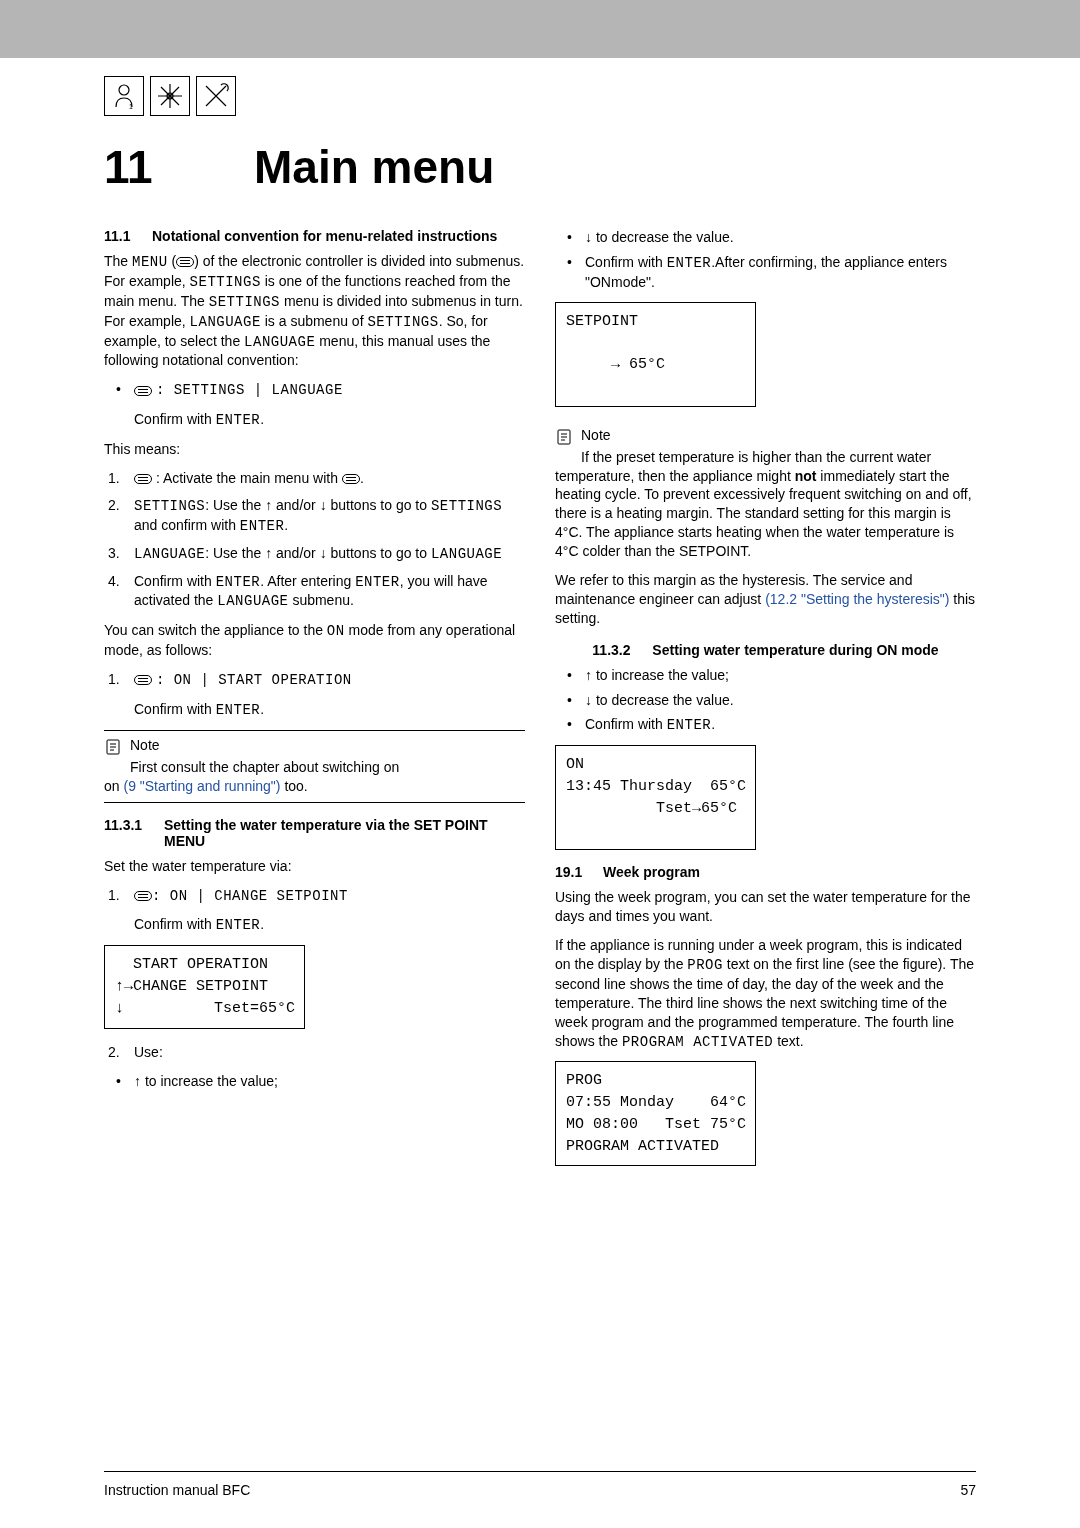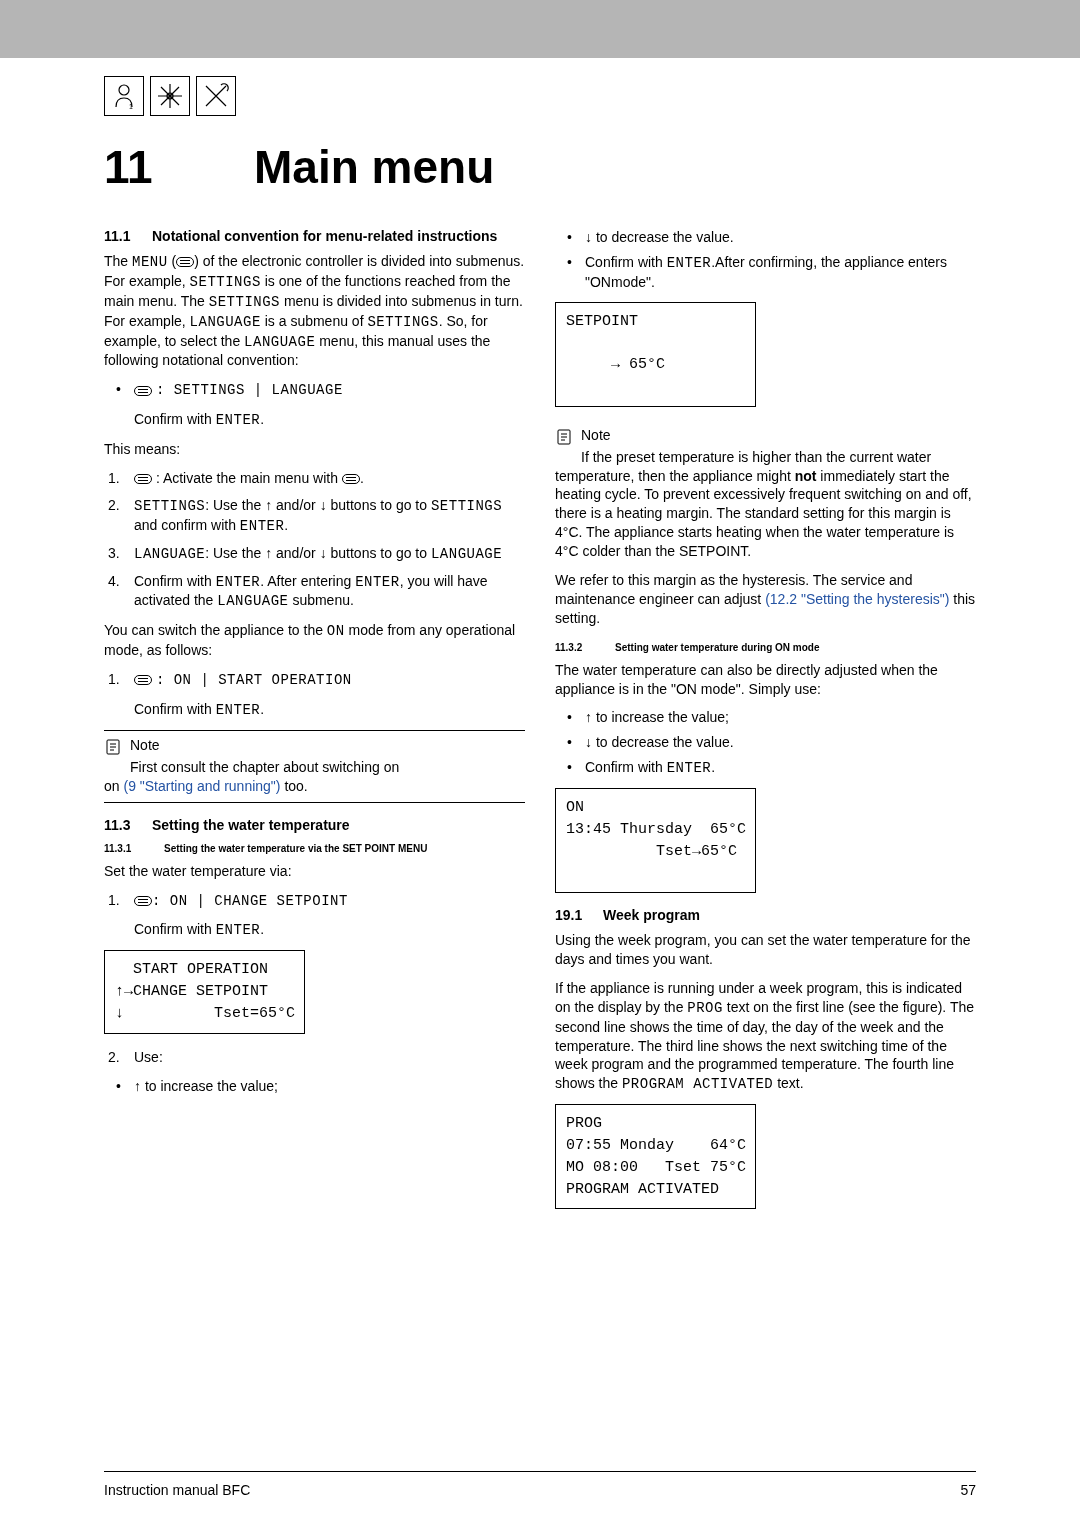"11.3.2" h4 { font-size: 10px -> 14px; justify-content: none -> center }
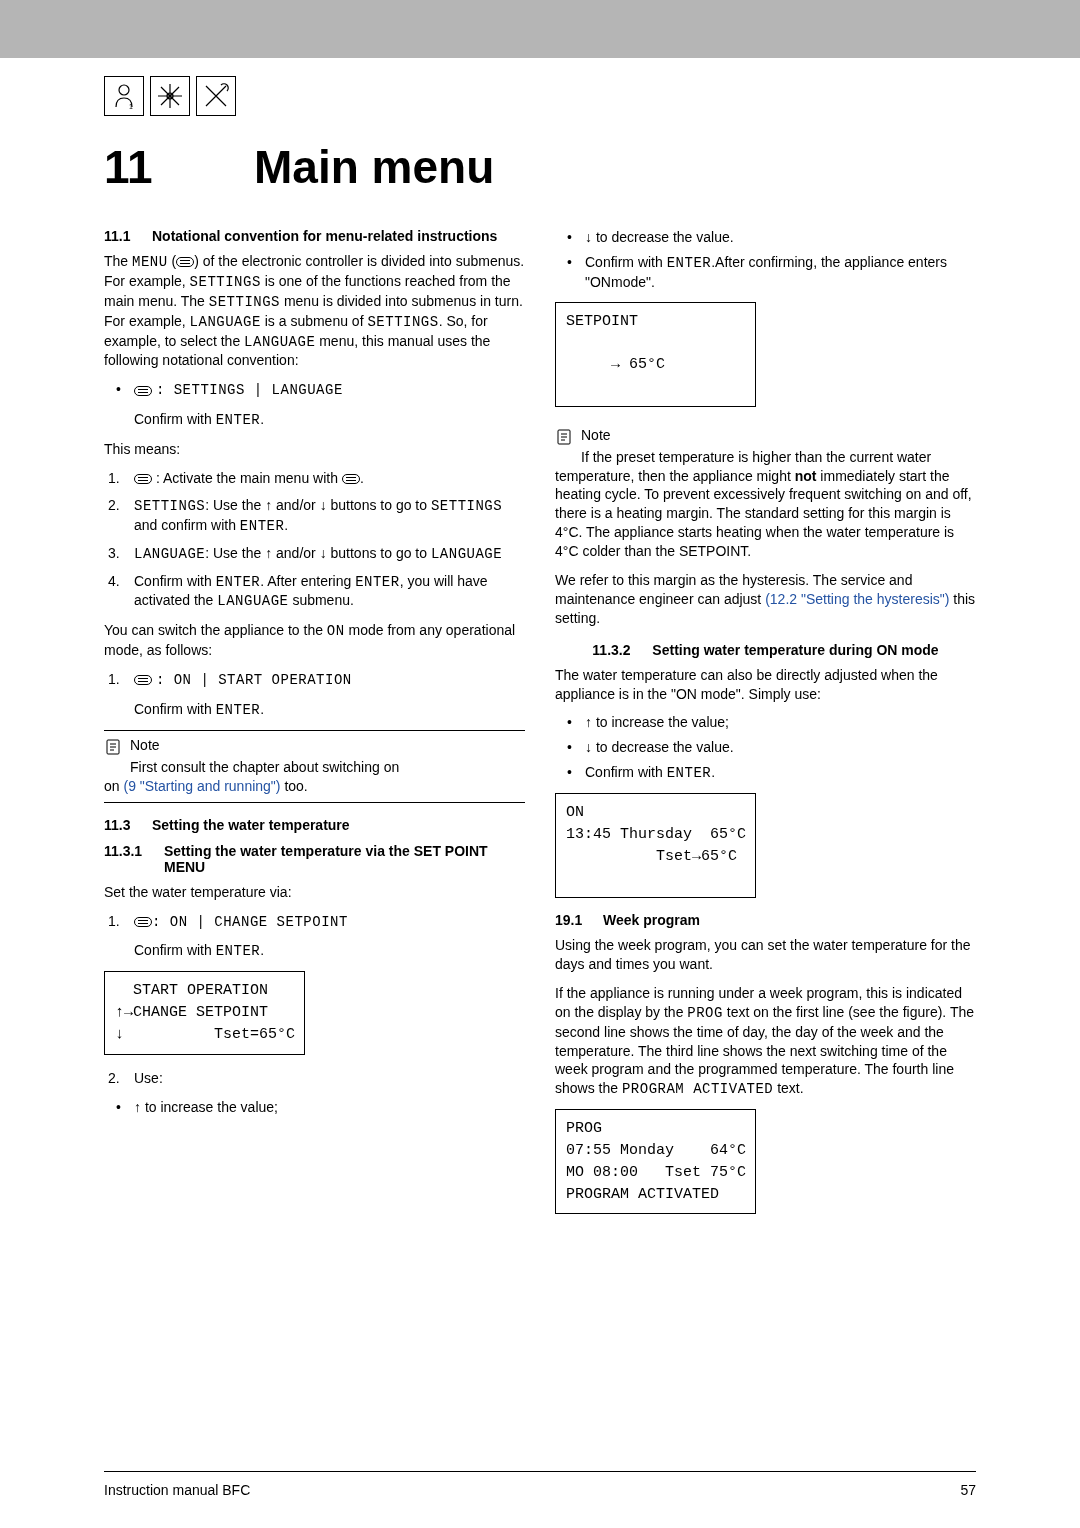"The water temperature can also" p { html: <p>The water temperature can also be directly adjusted when the appliance is in the "ON mode". Simply use:</p> -> none }
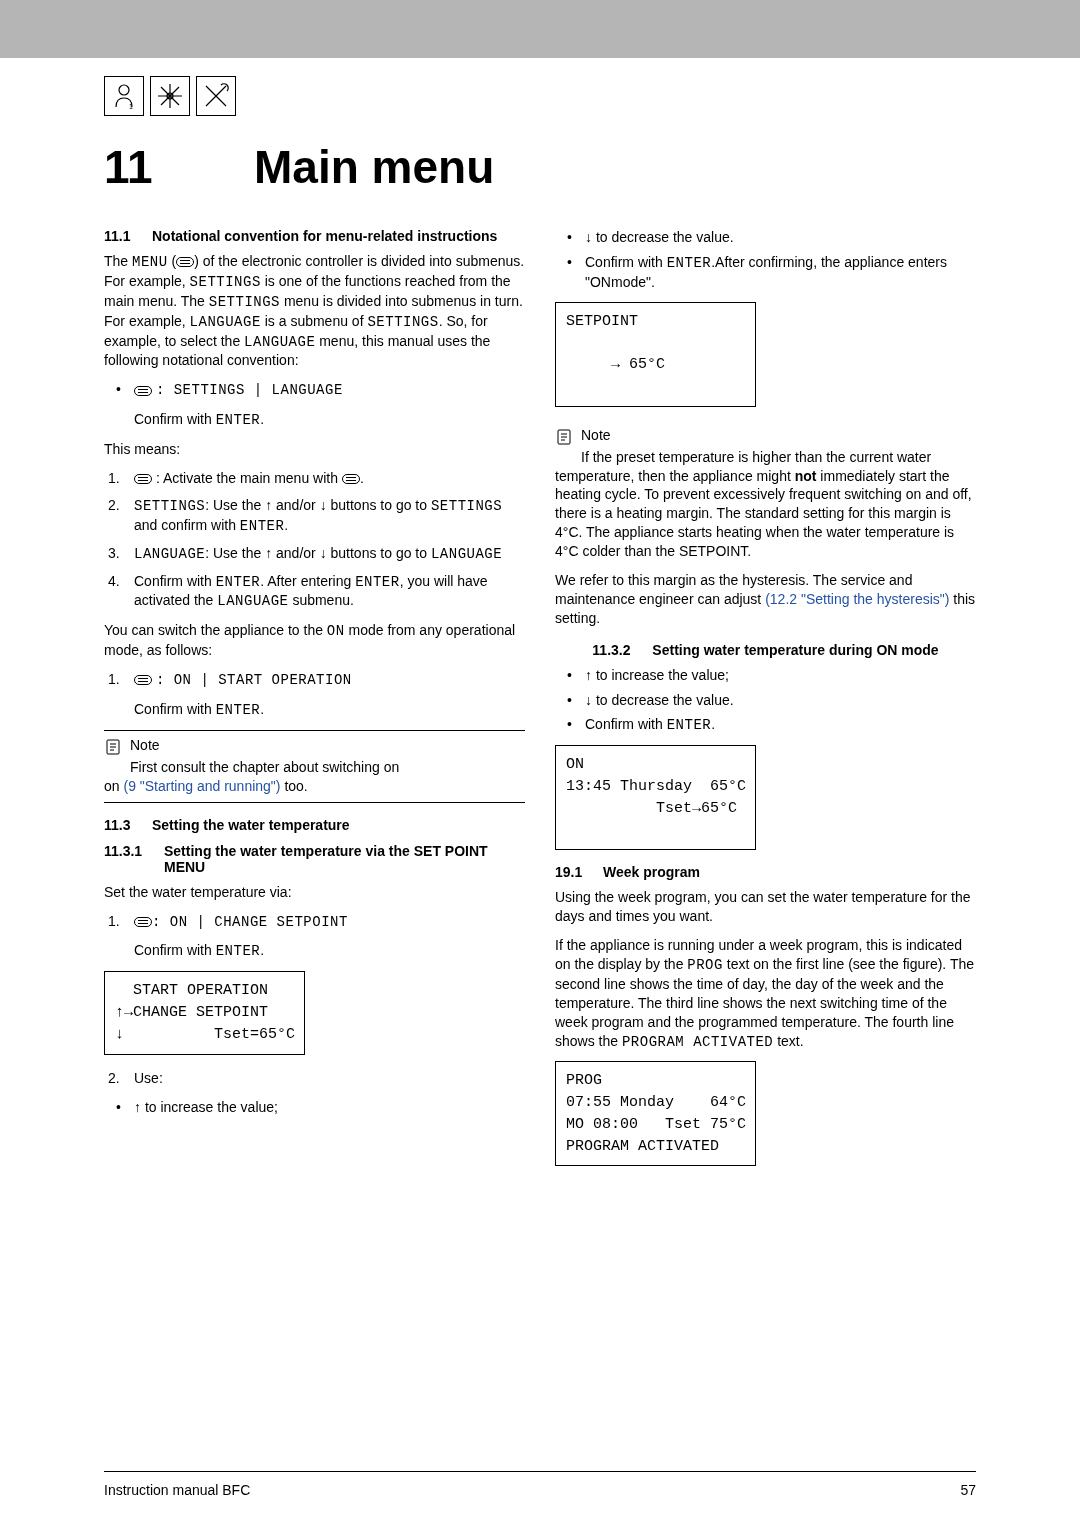"11.3" h3 { html: <h3> <span>11.3</span> <span>Setting the water temperature</span> </h3> -> none }
